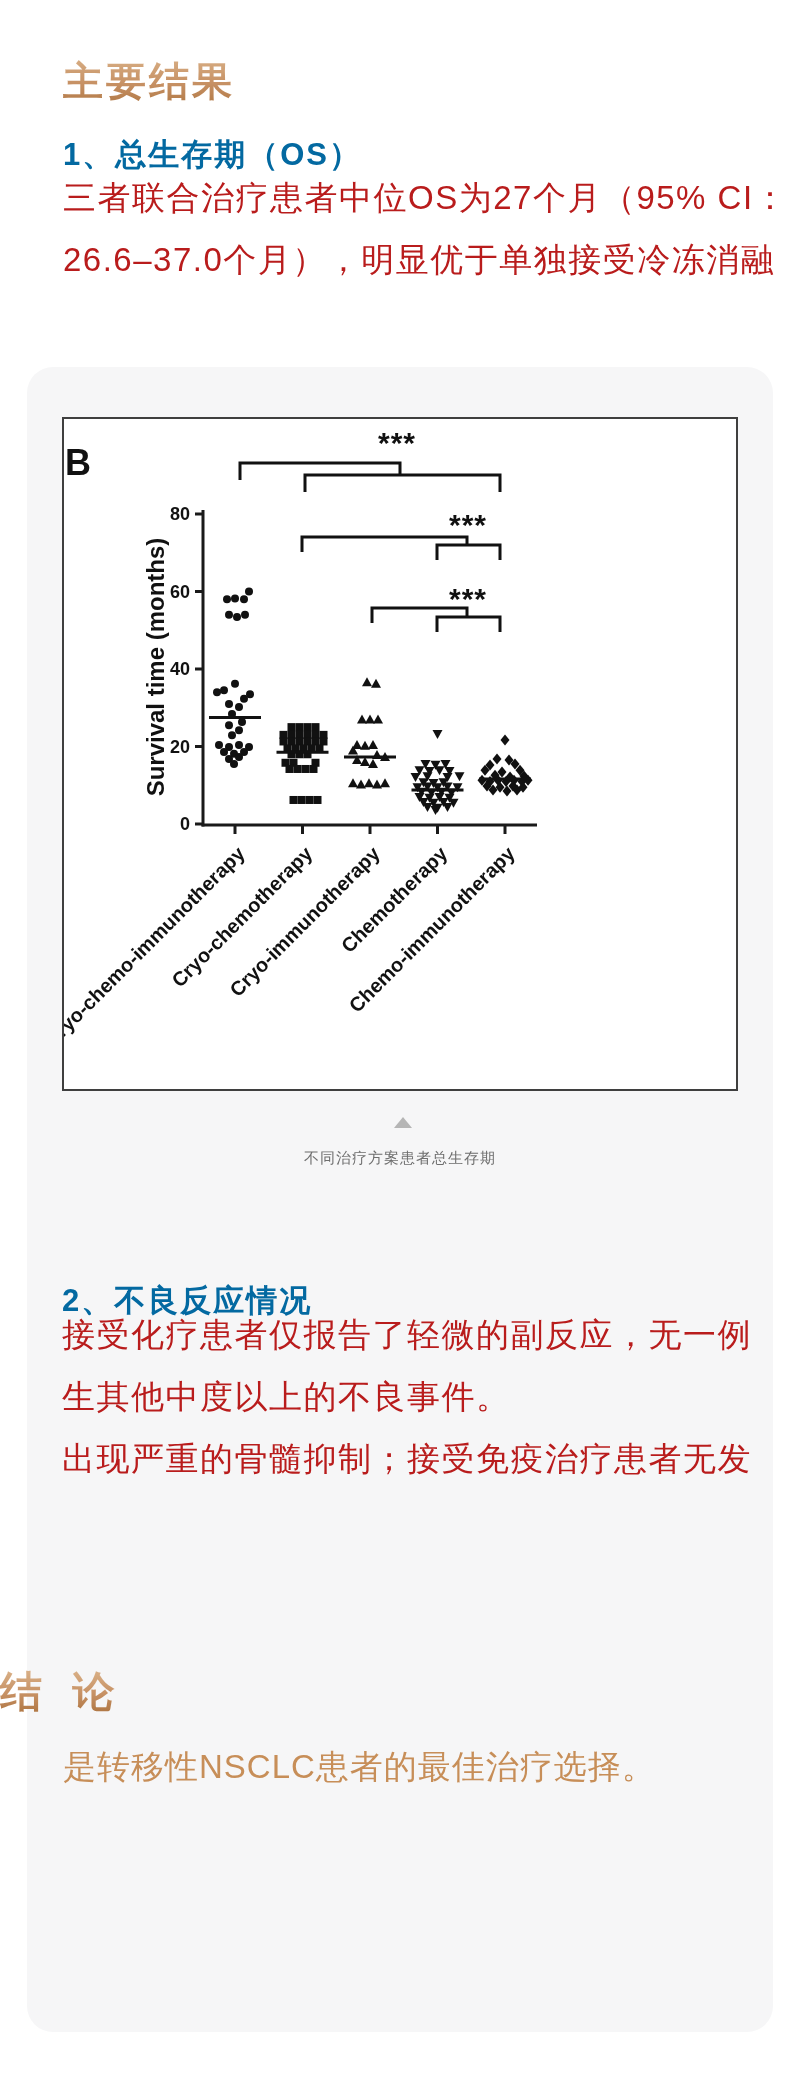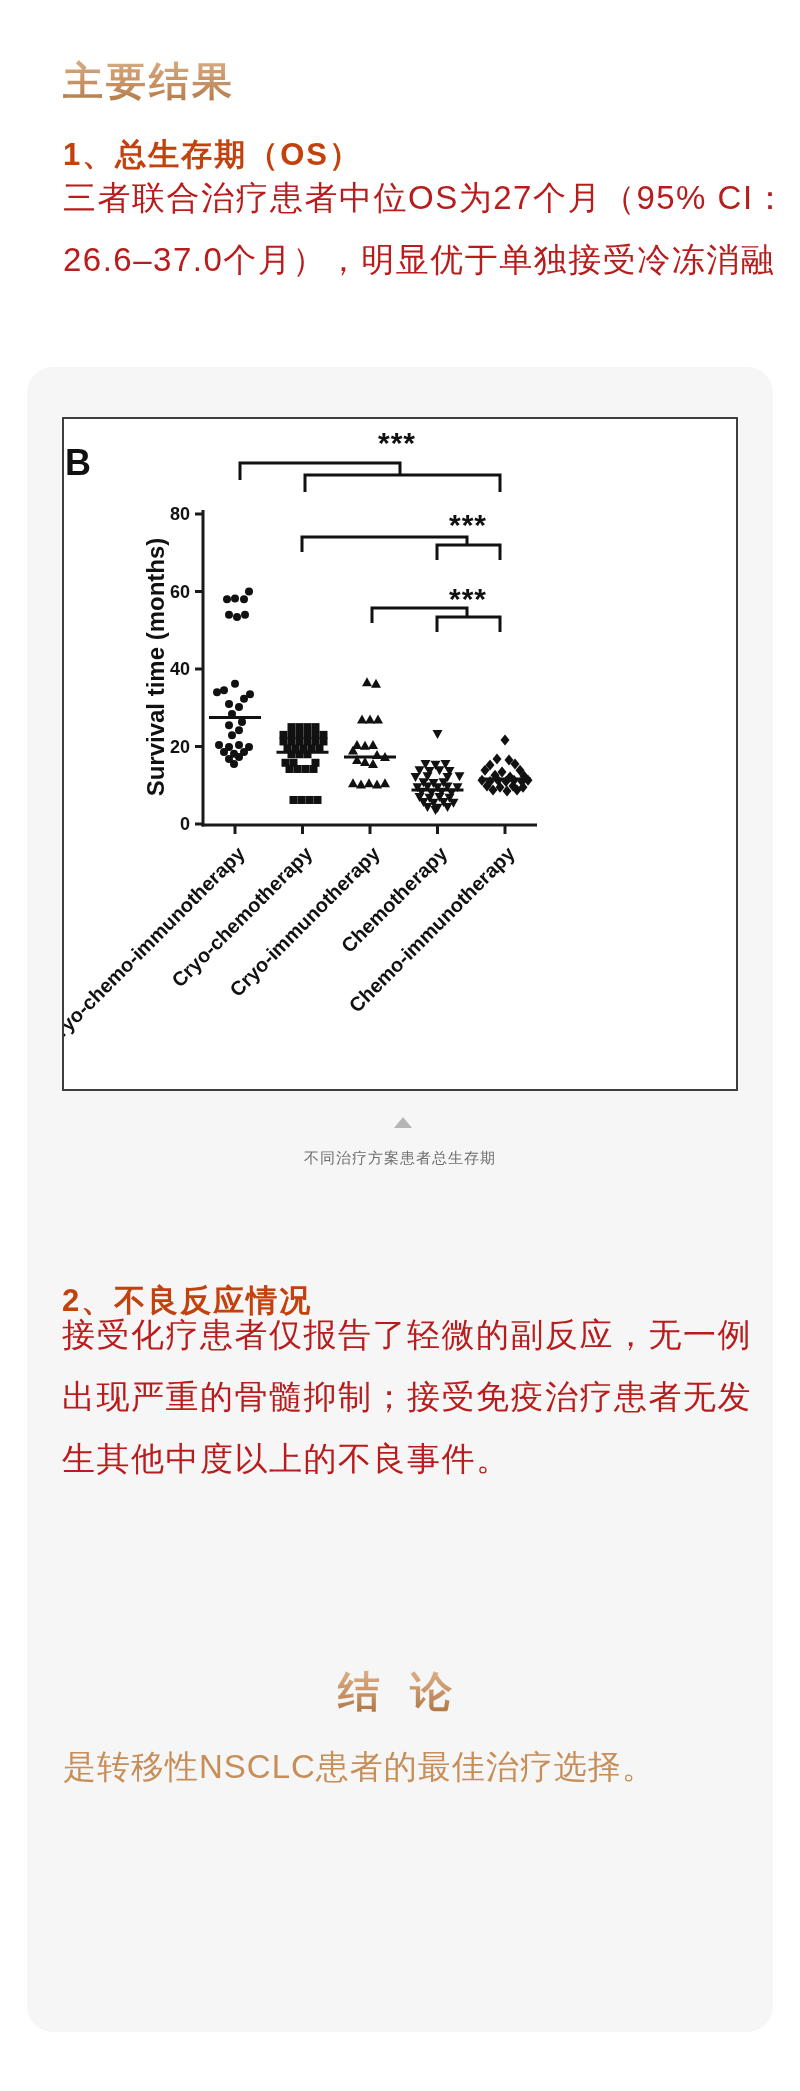"1、总生存期（OS）" .sec-heading { color: #c2410c -> #0369a1 }
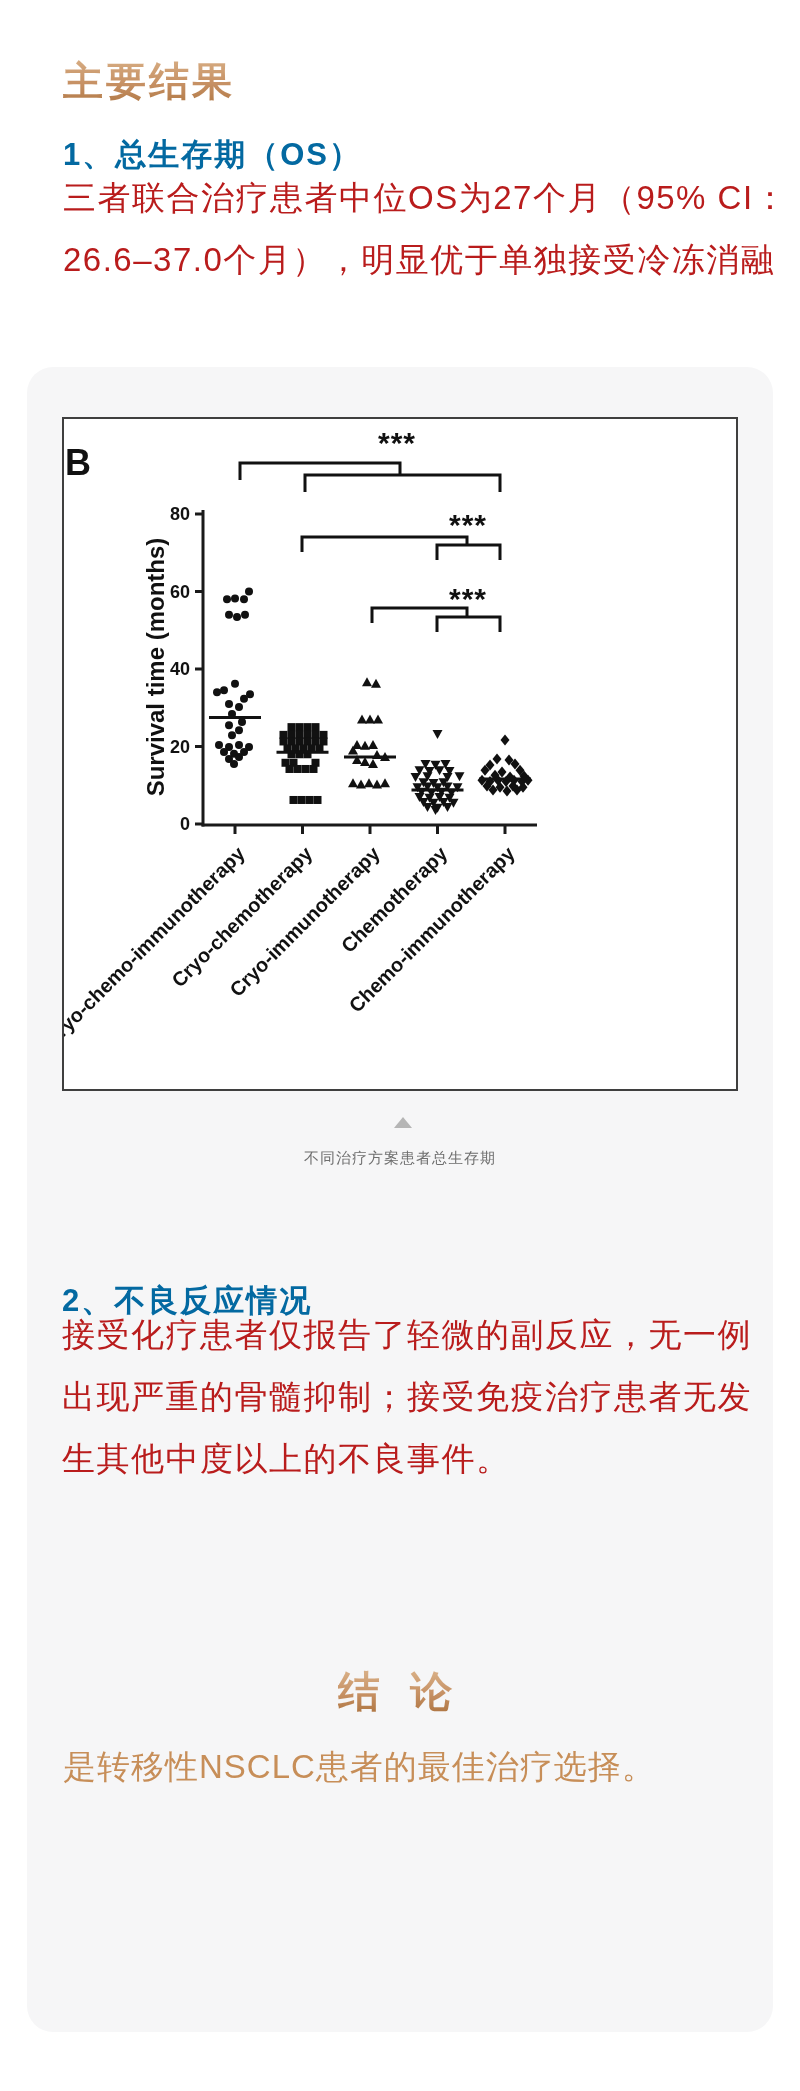"出现严重的骨髓抑制；接受免疫治疗患者无发" div { order: before "生其他中度以上的不良事件。" -> after "生其他中度以上的不良事件。" }
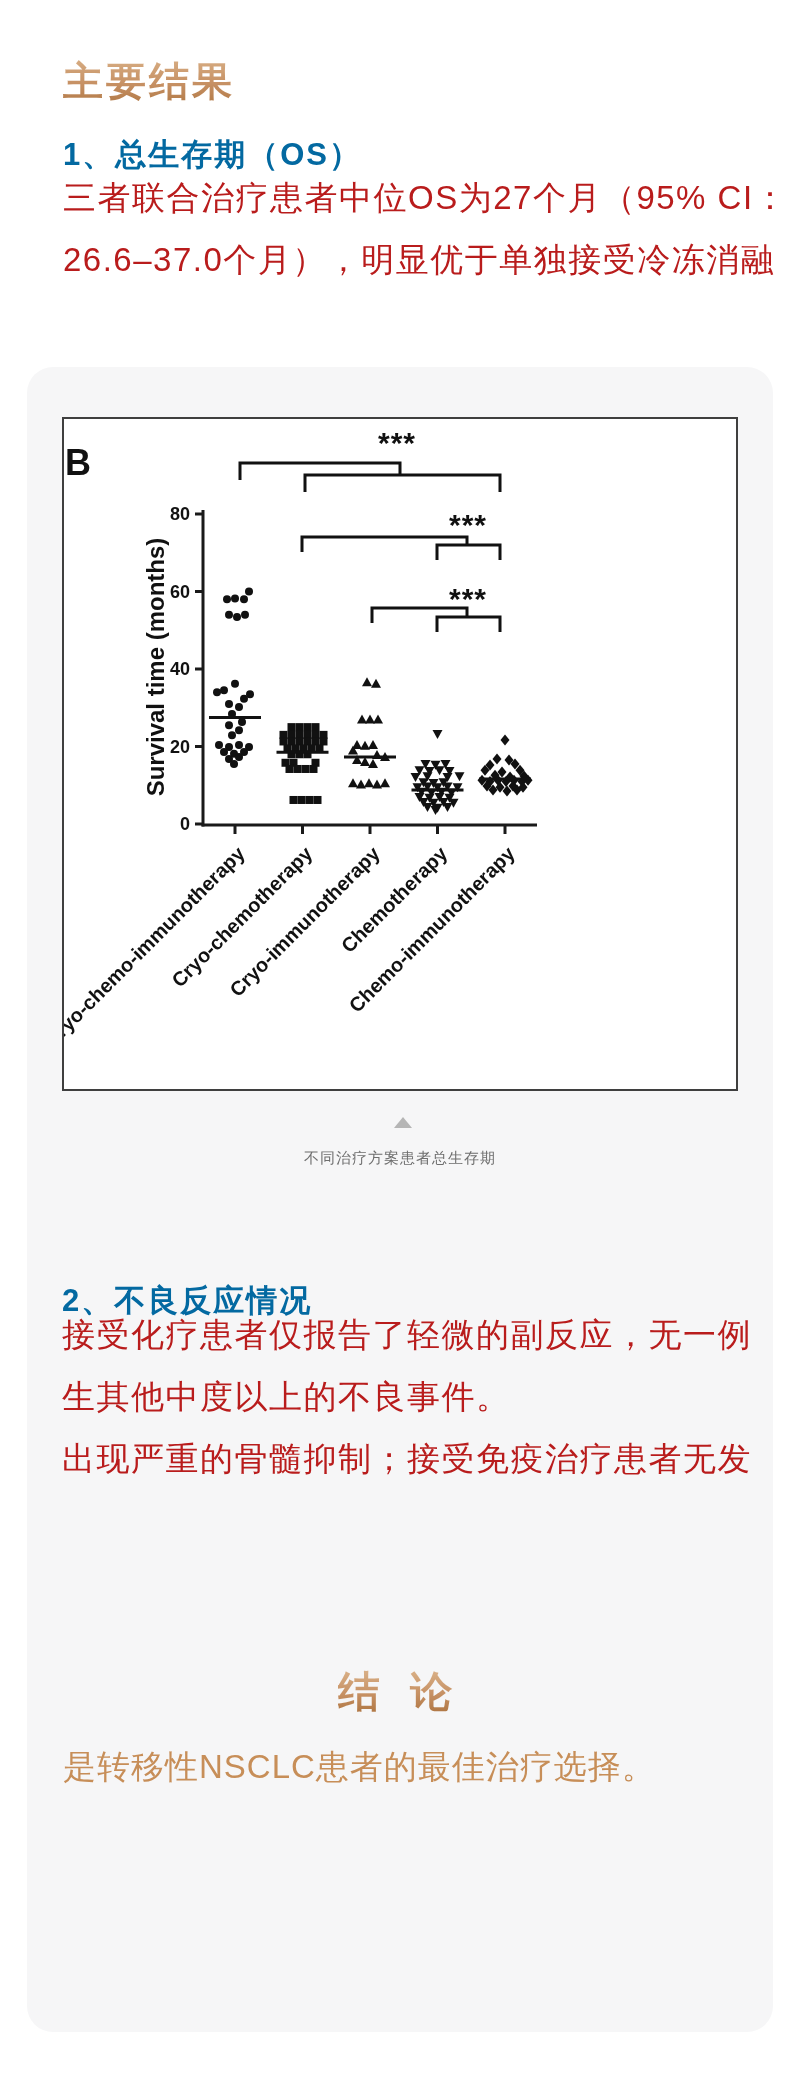"结 论" .conclusion-title { text-align: center -> left }
